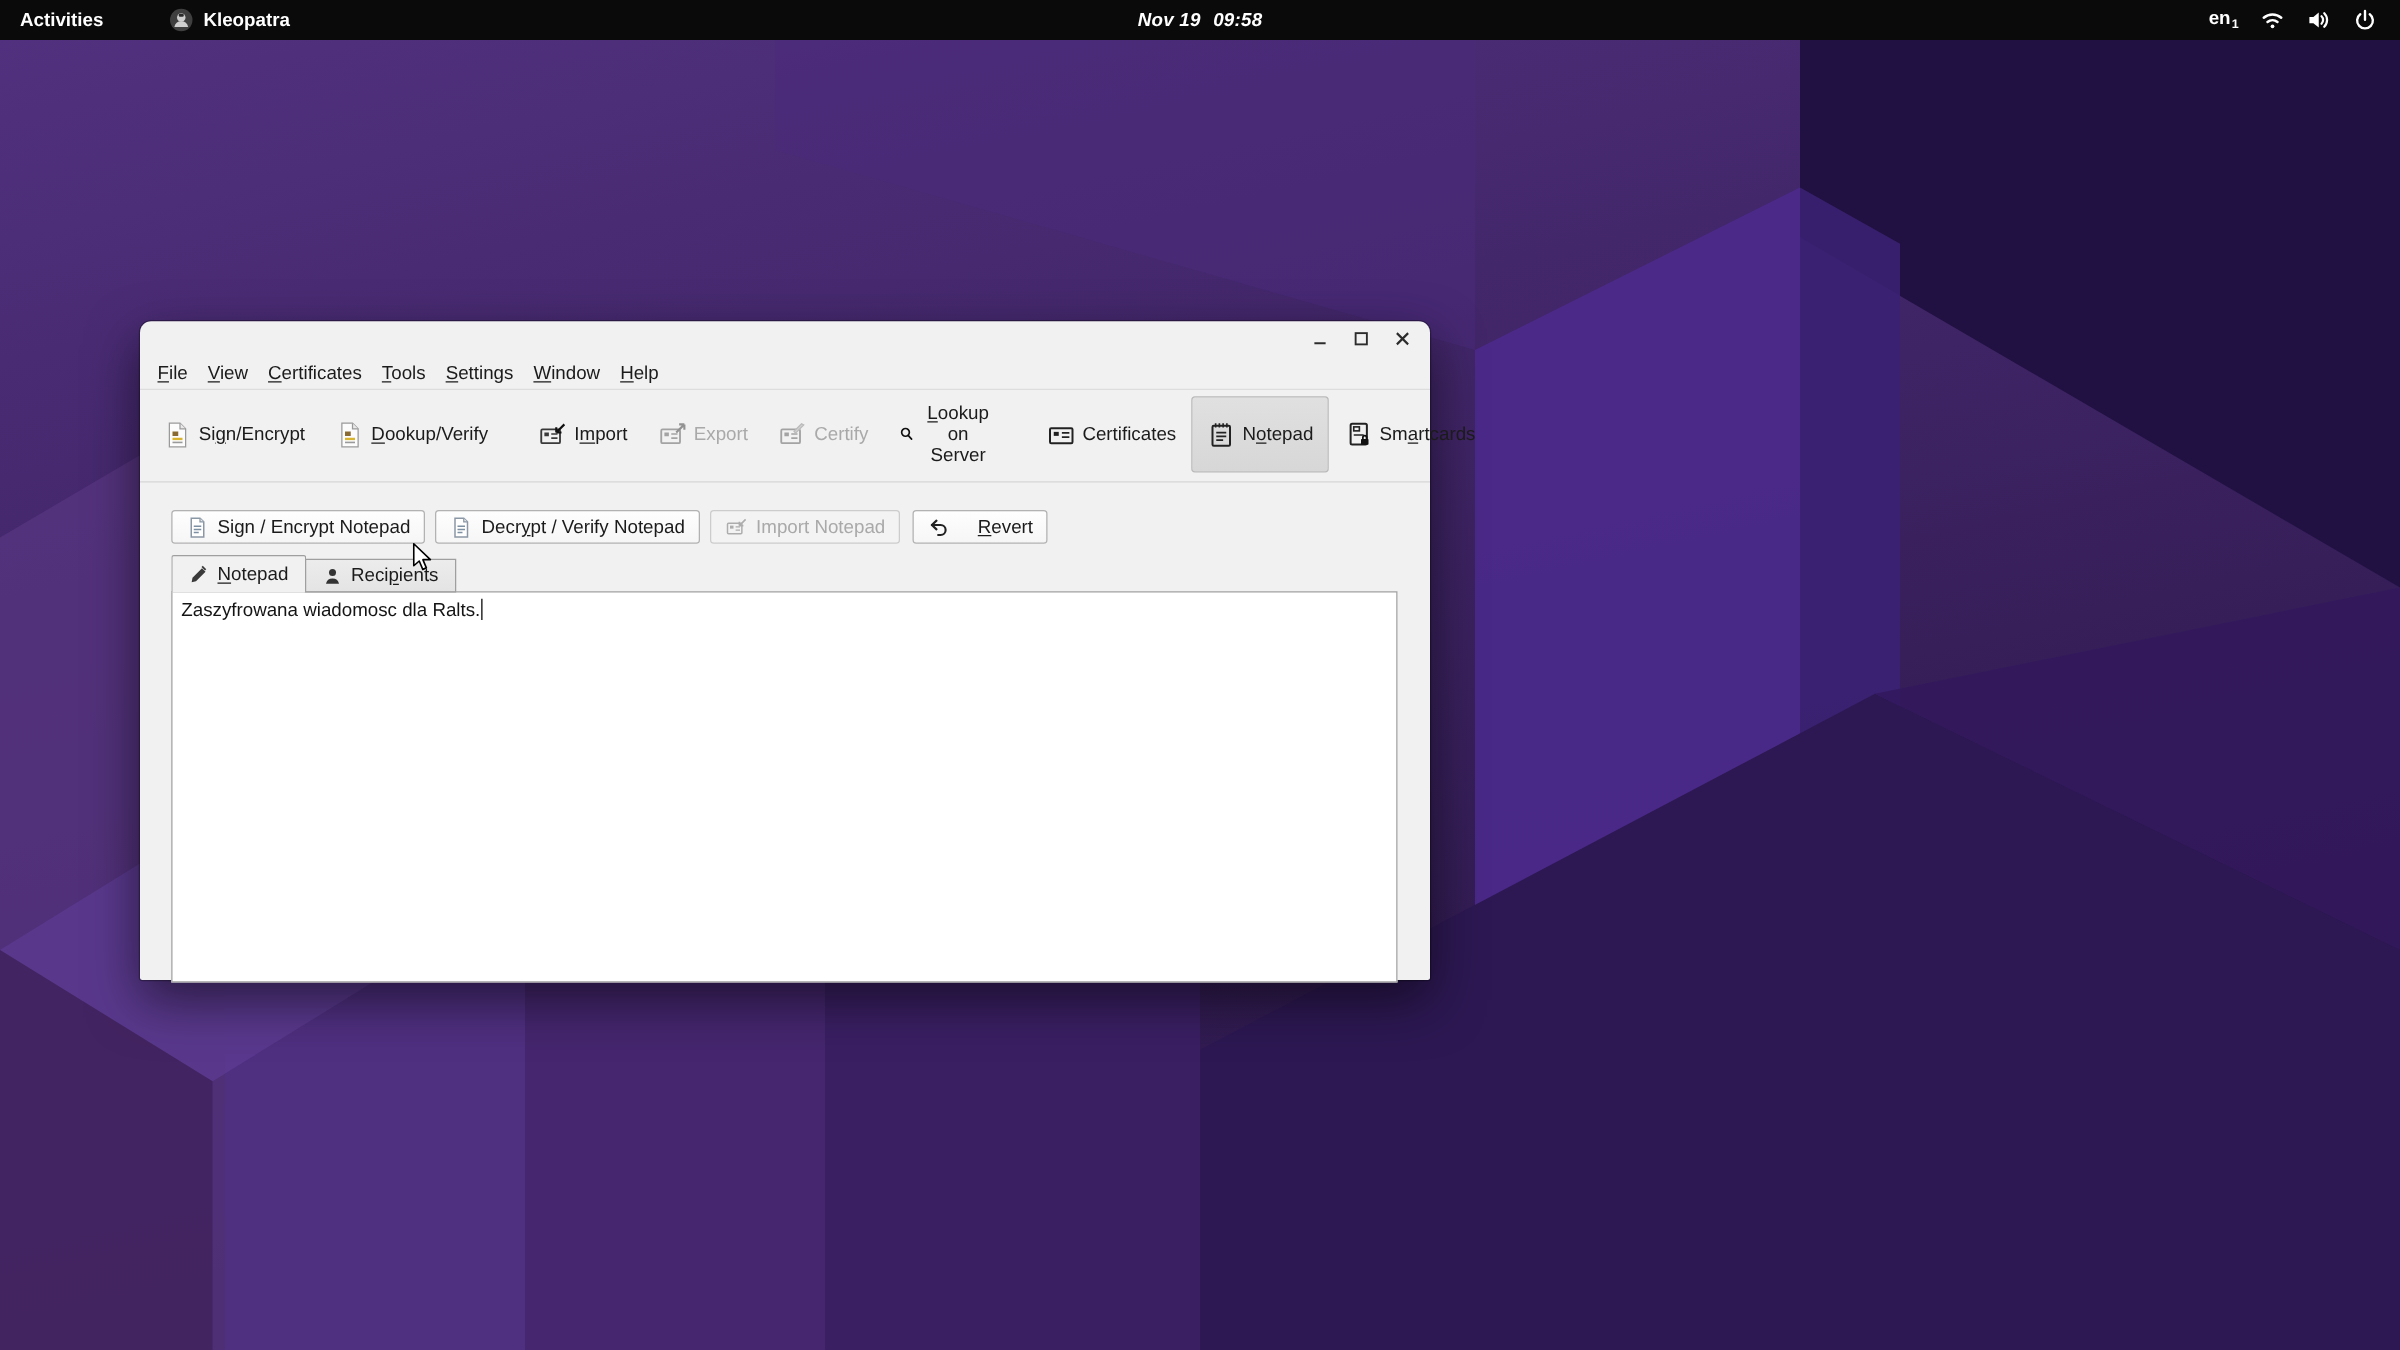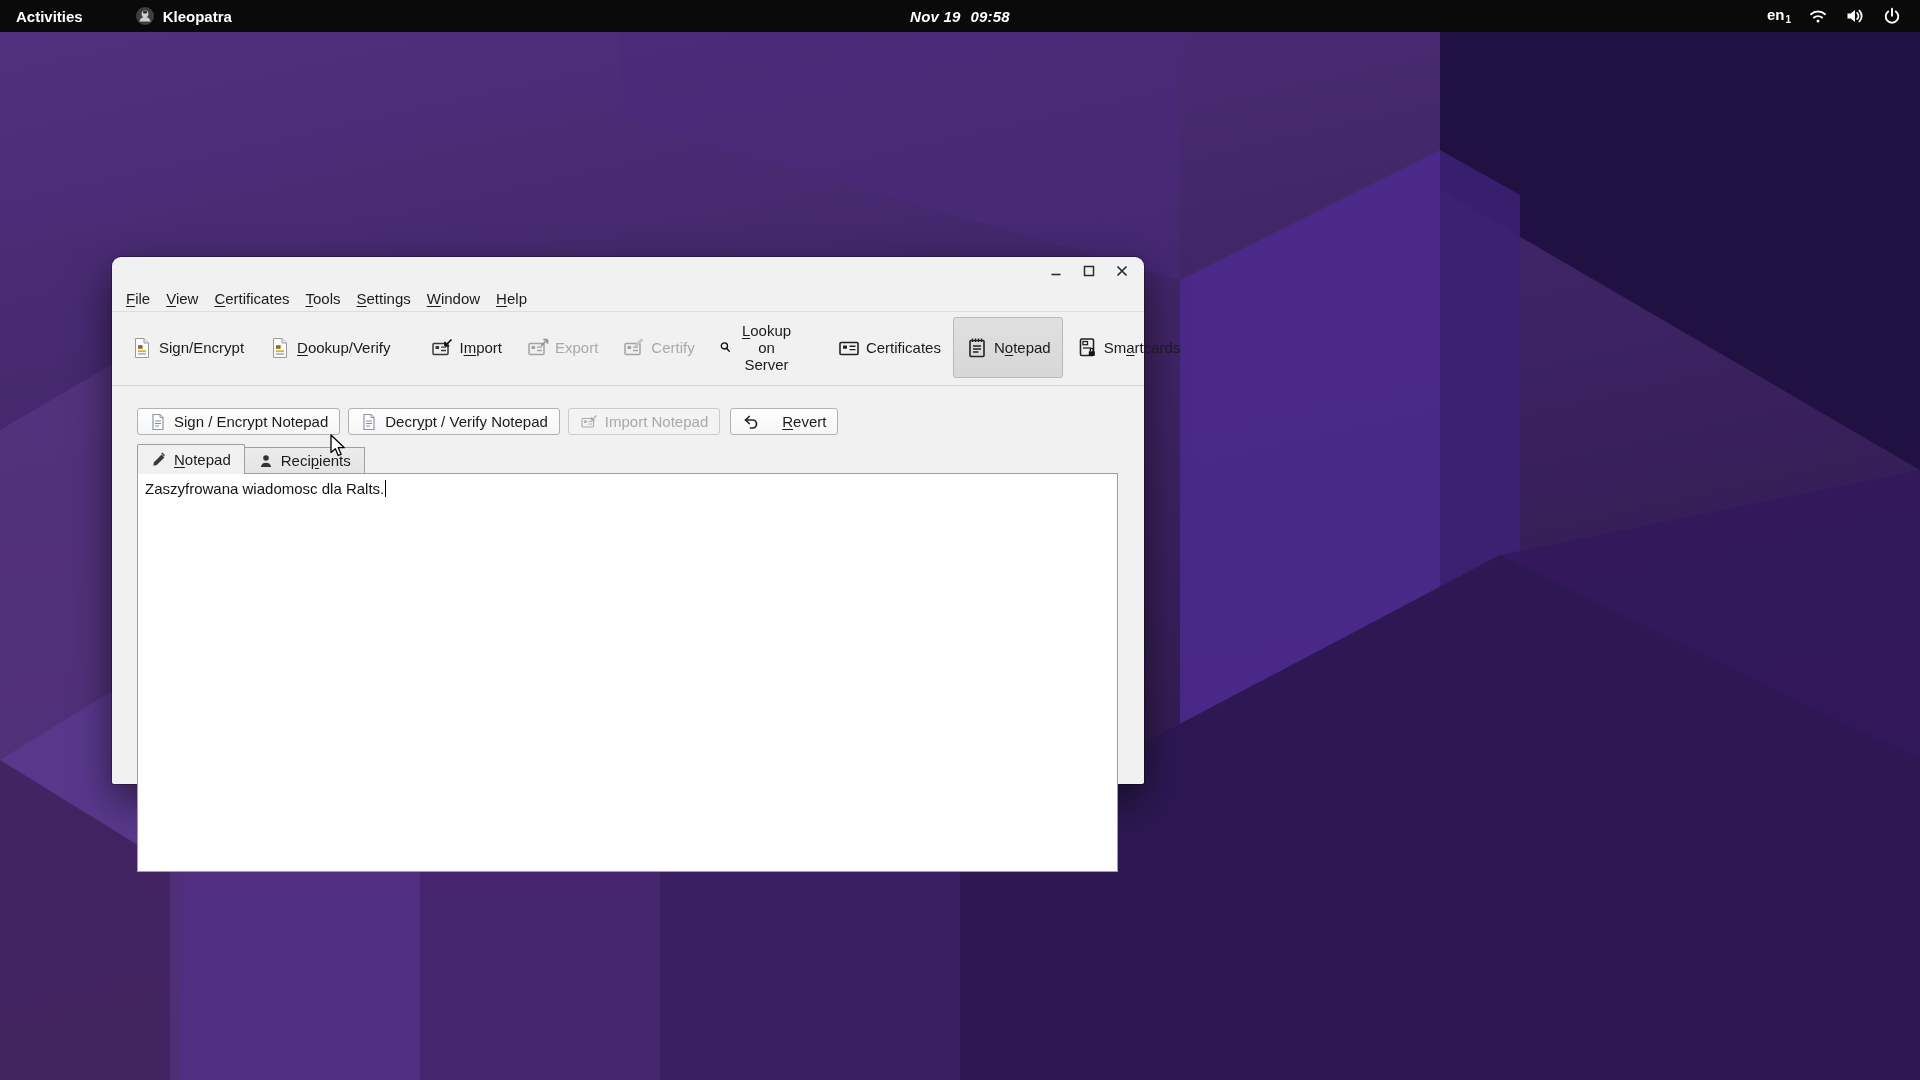"Zaszyfrowana wiadomosc dla Ralts." .editor { height: 399px -> 313px }
